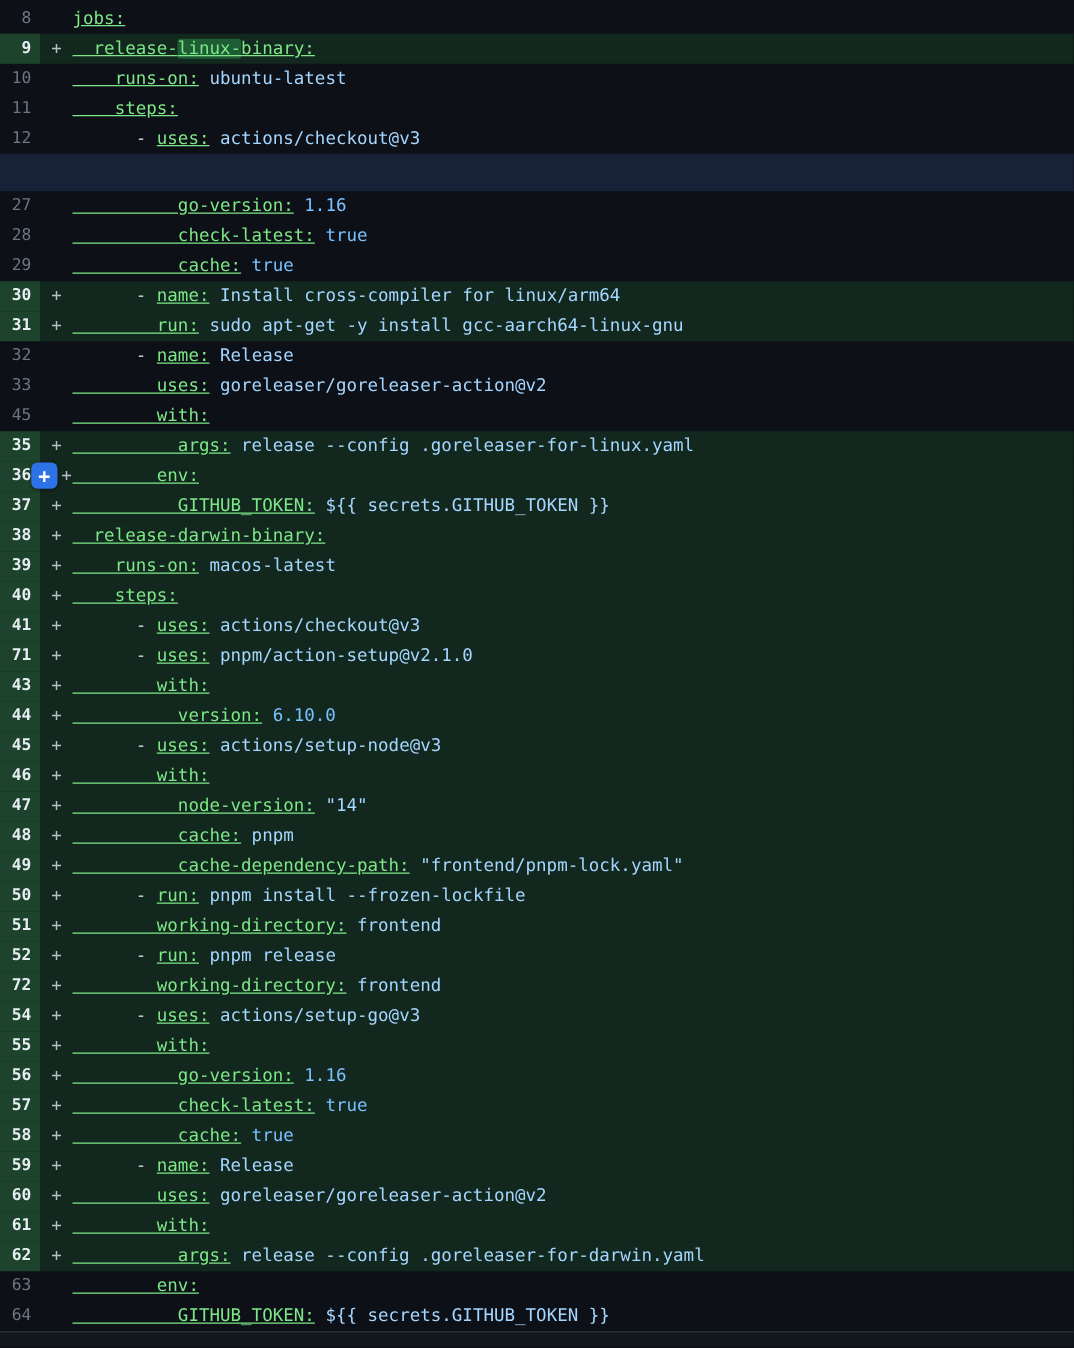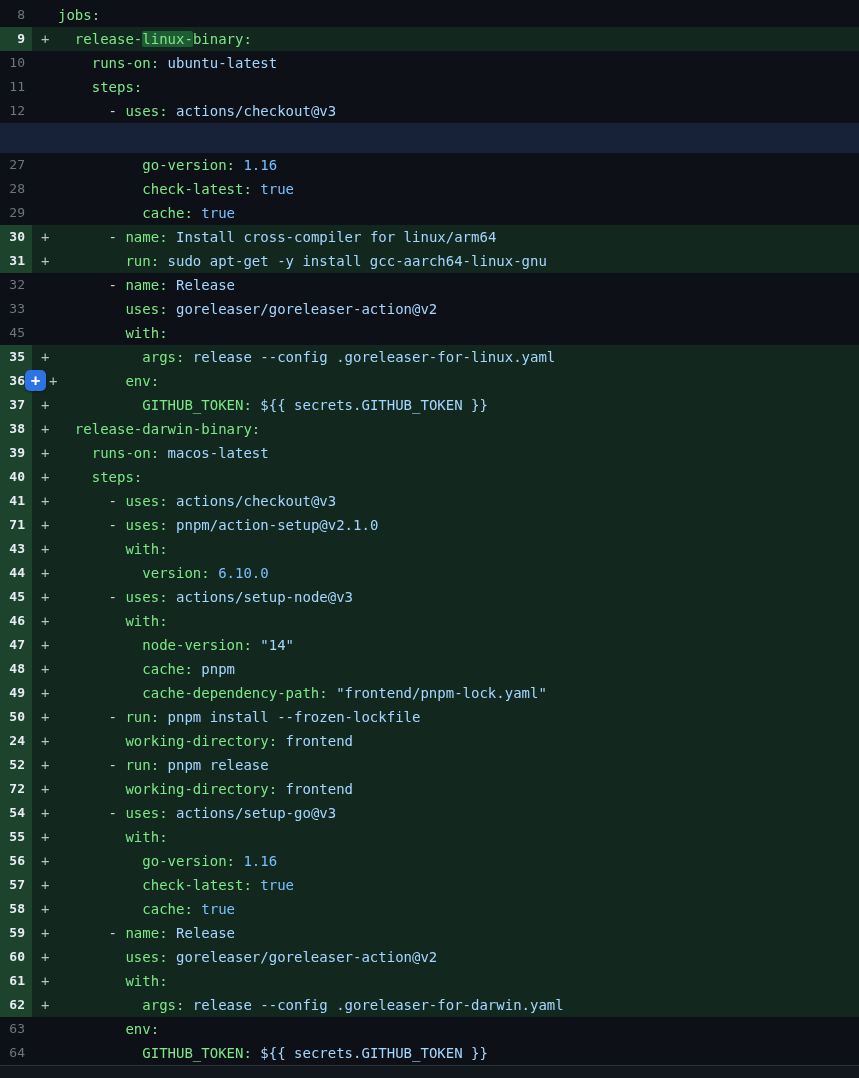"jobs:" .tk-k { text-decoration: none -> underline }
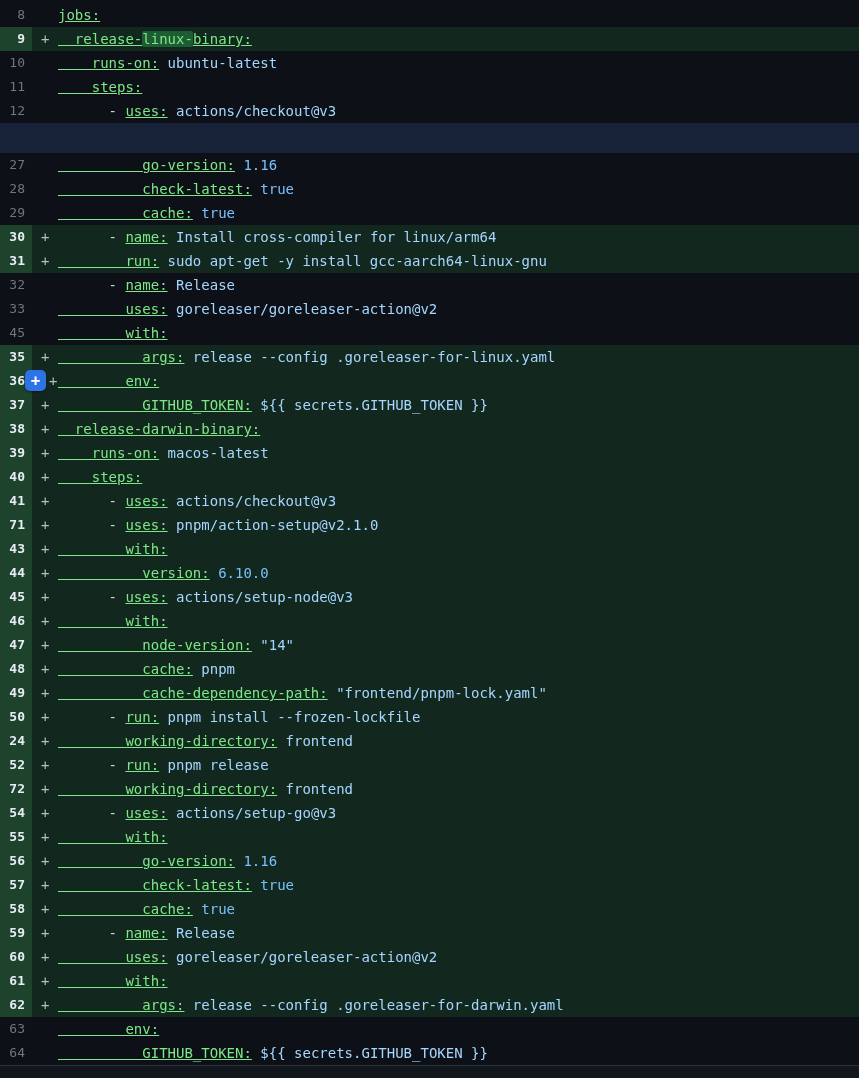"linux-" .tk-hl { text-decoration: none -> underline }
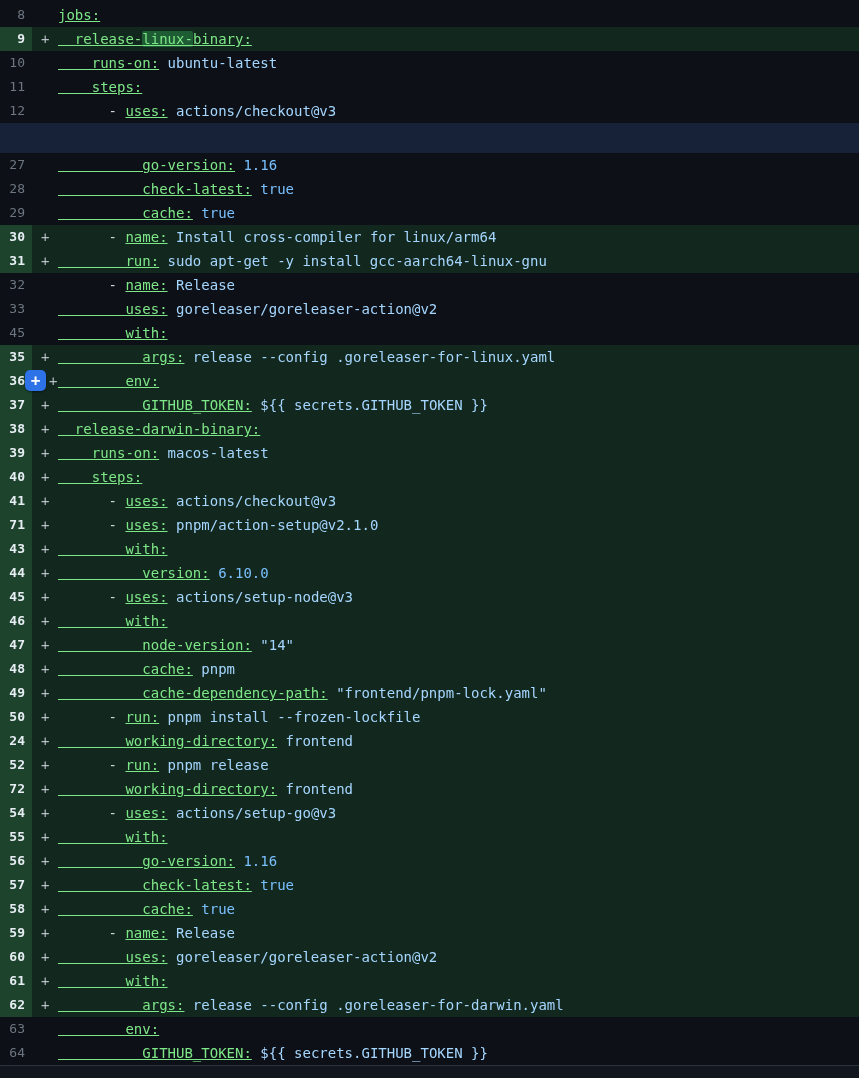"24" span.ln { text: 24 -> 51 }
